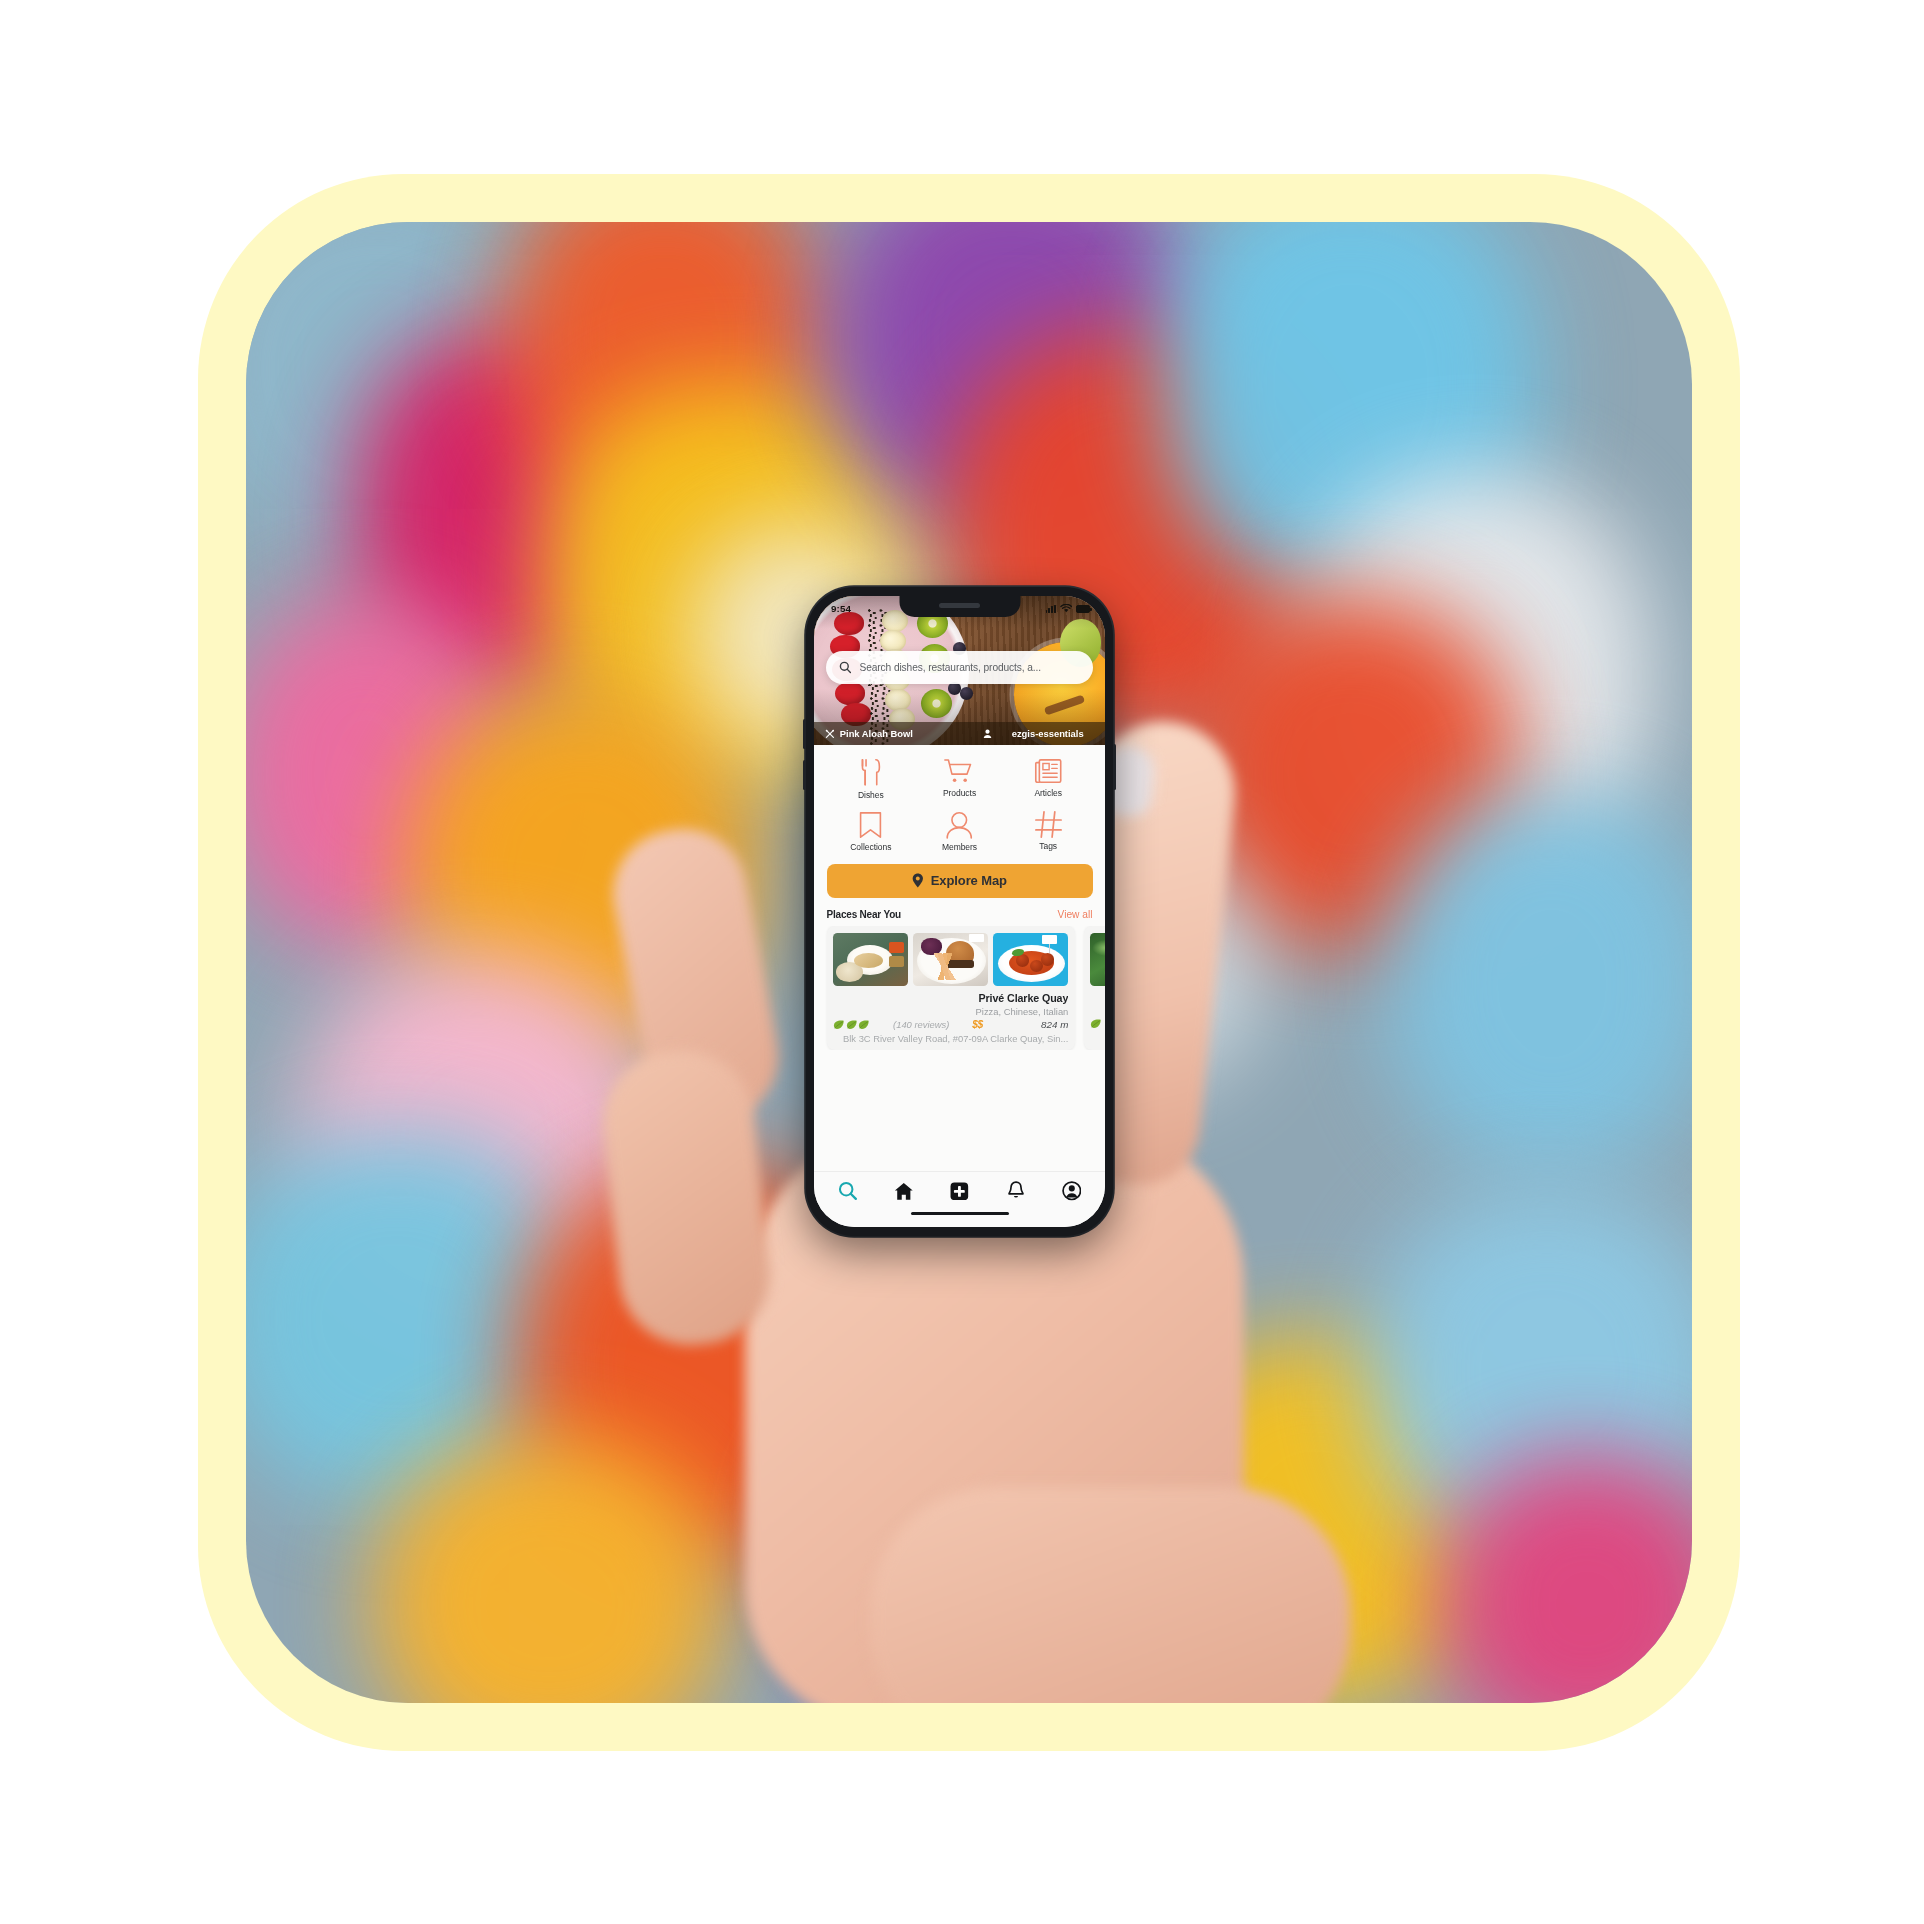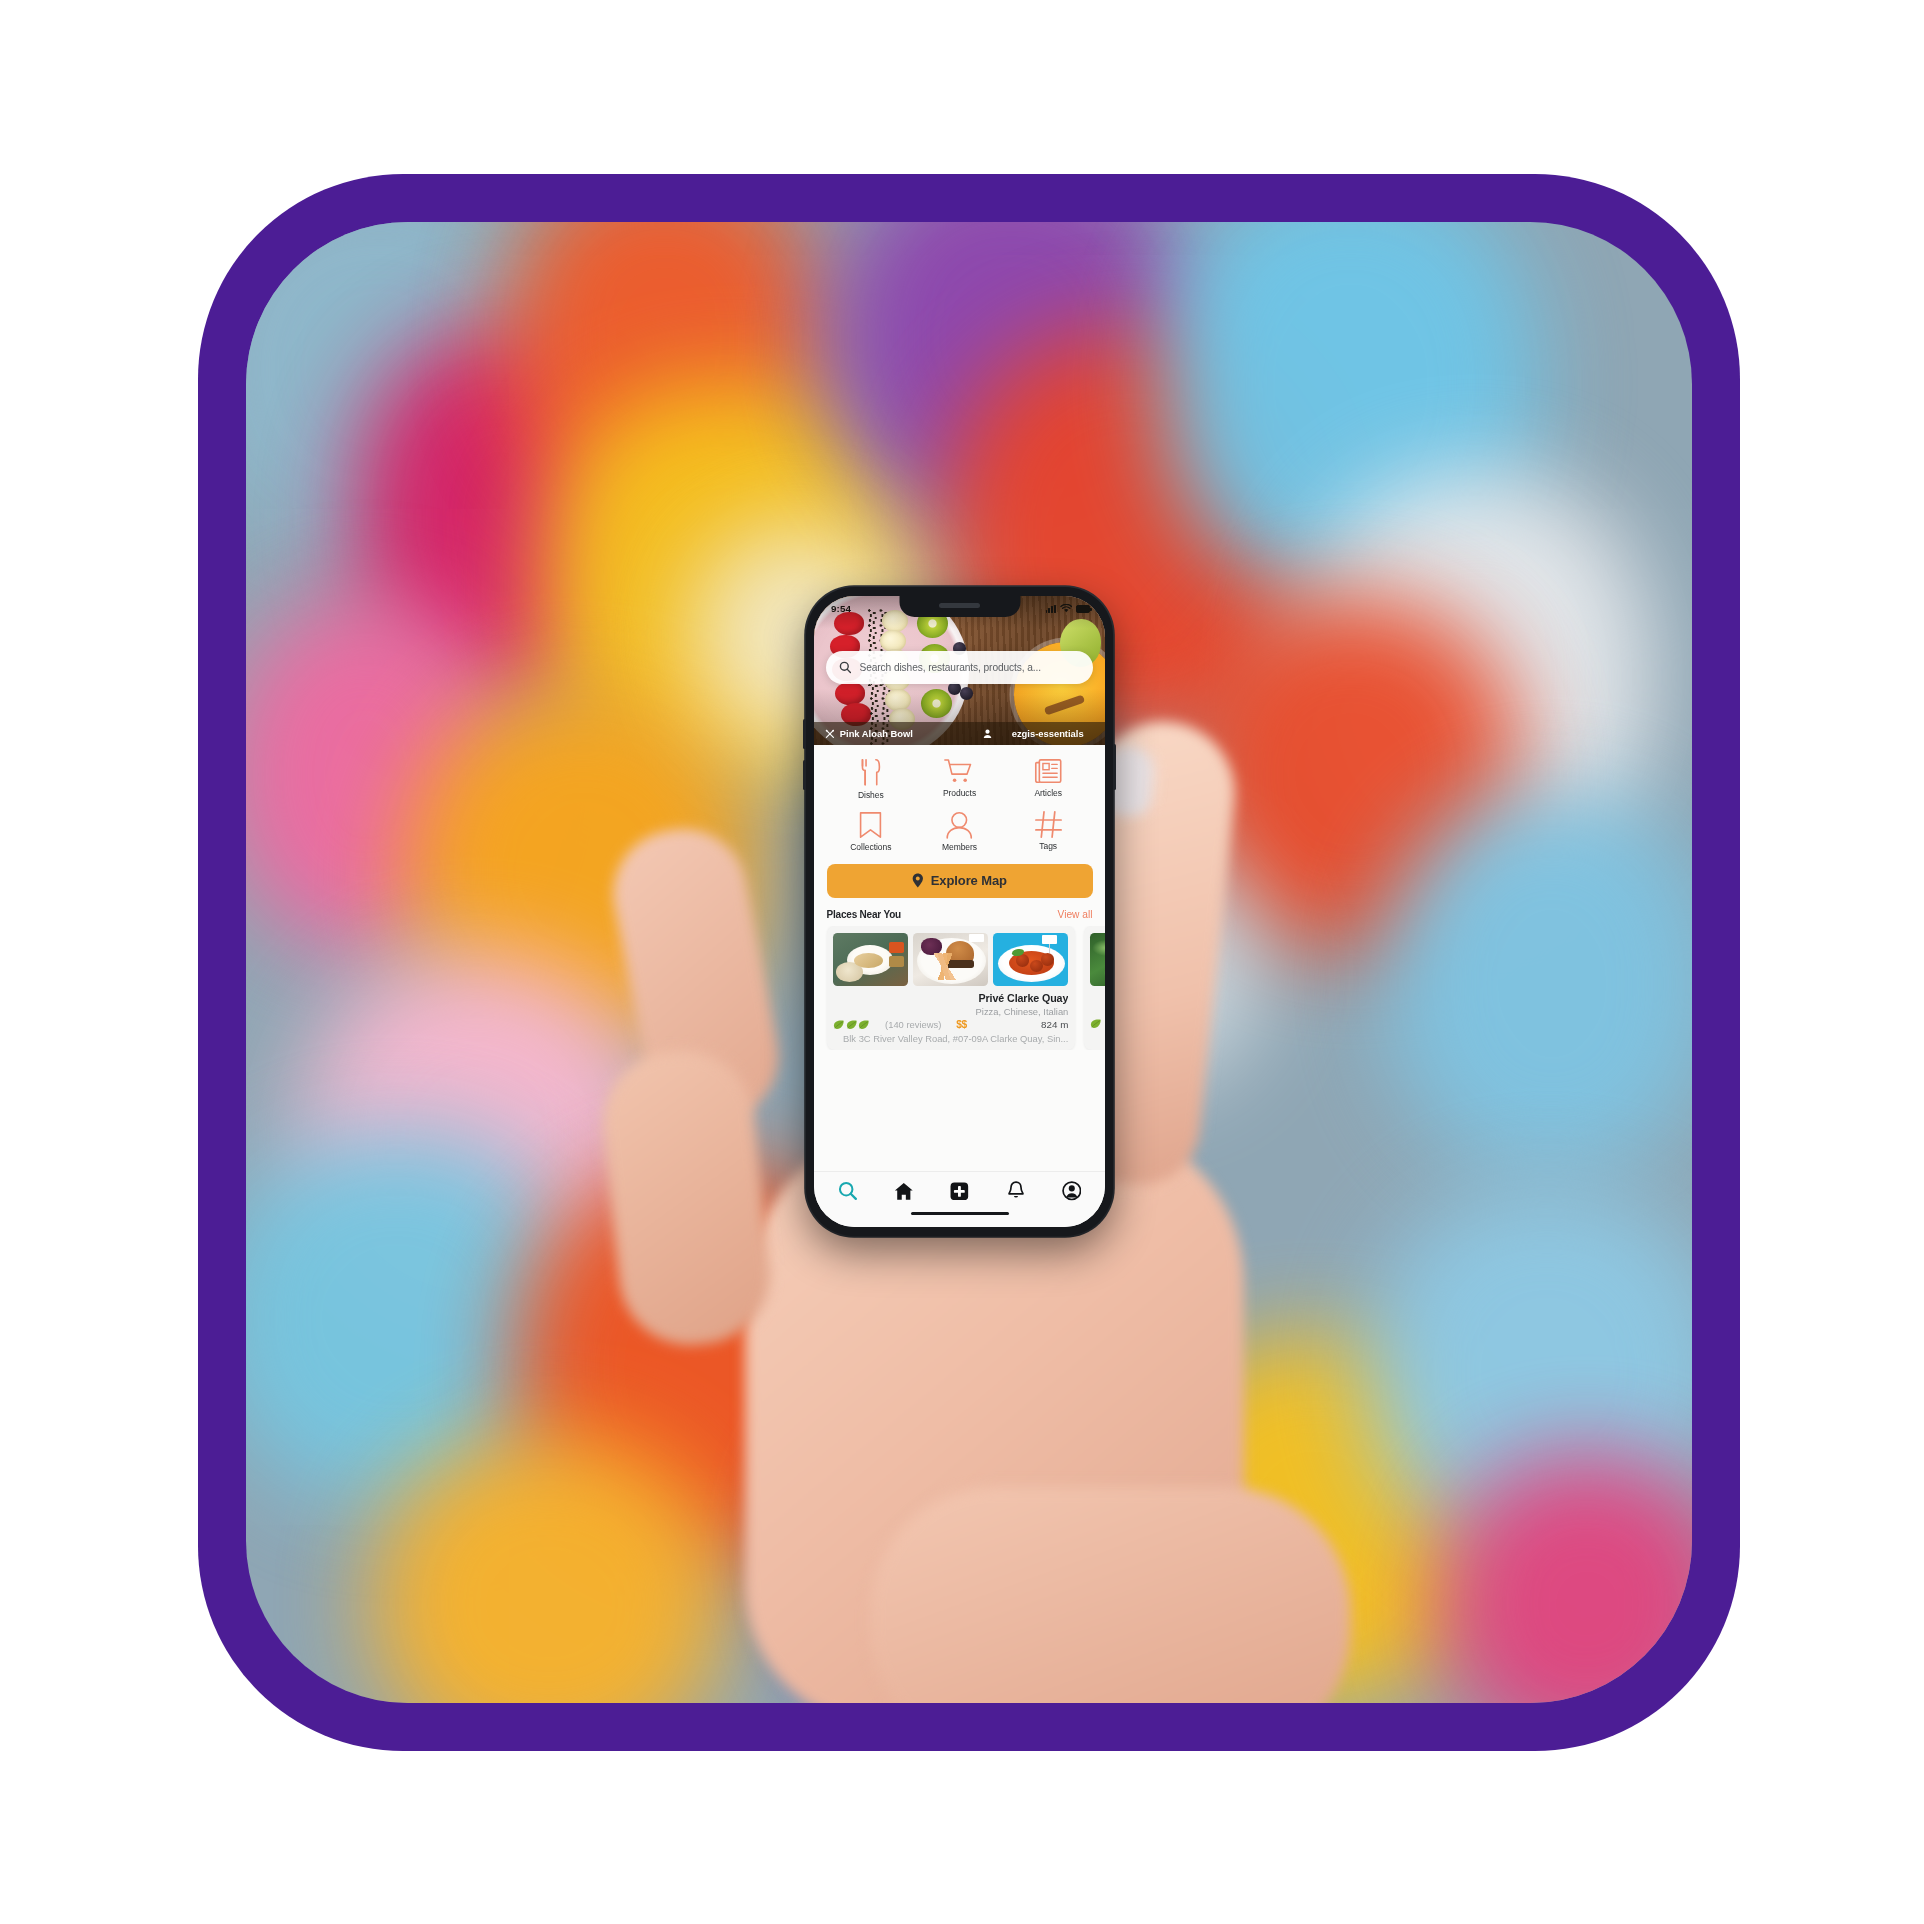"9:54" .frame-card { background: #4c1d95 -> #fef9c3 }
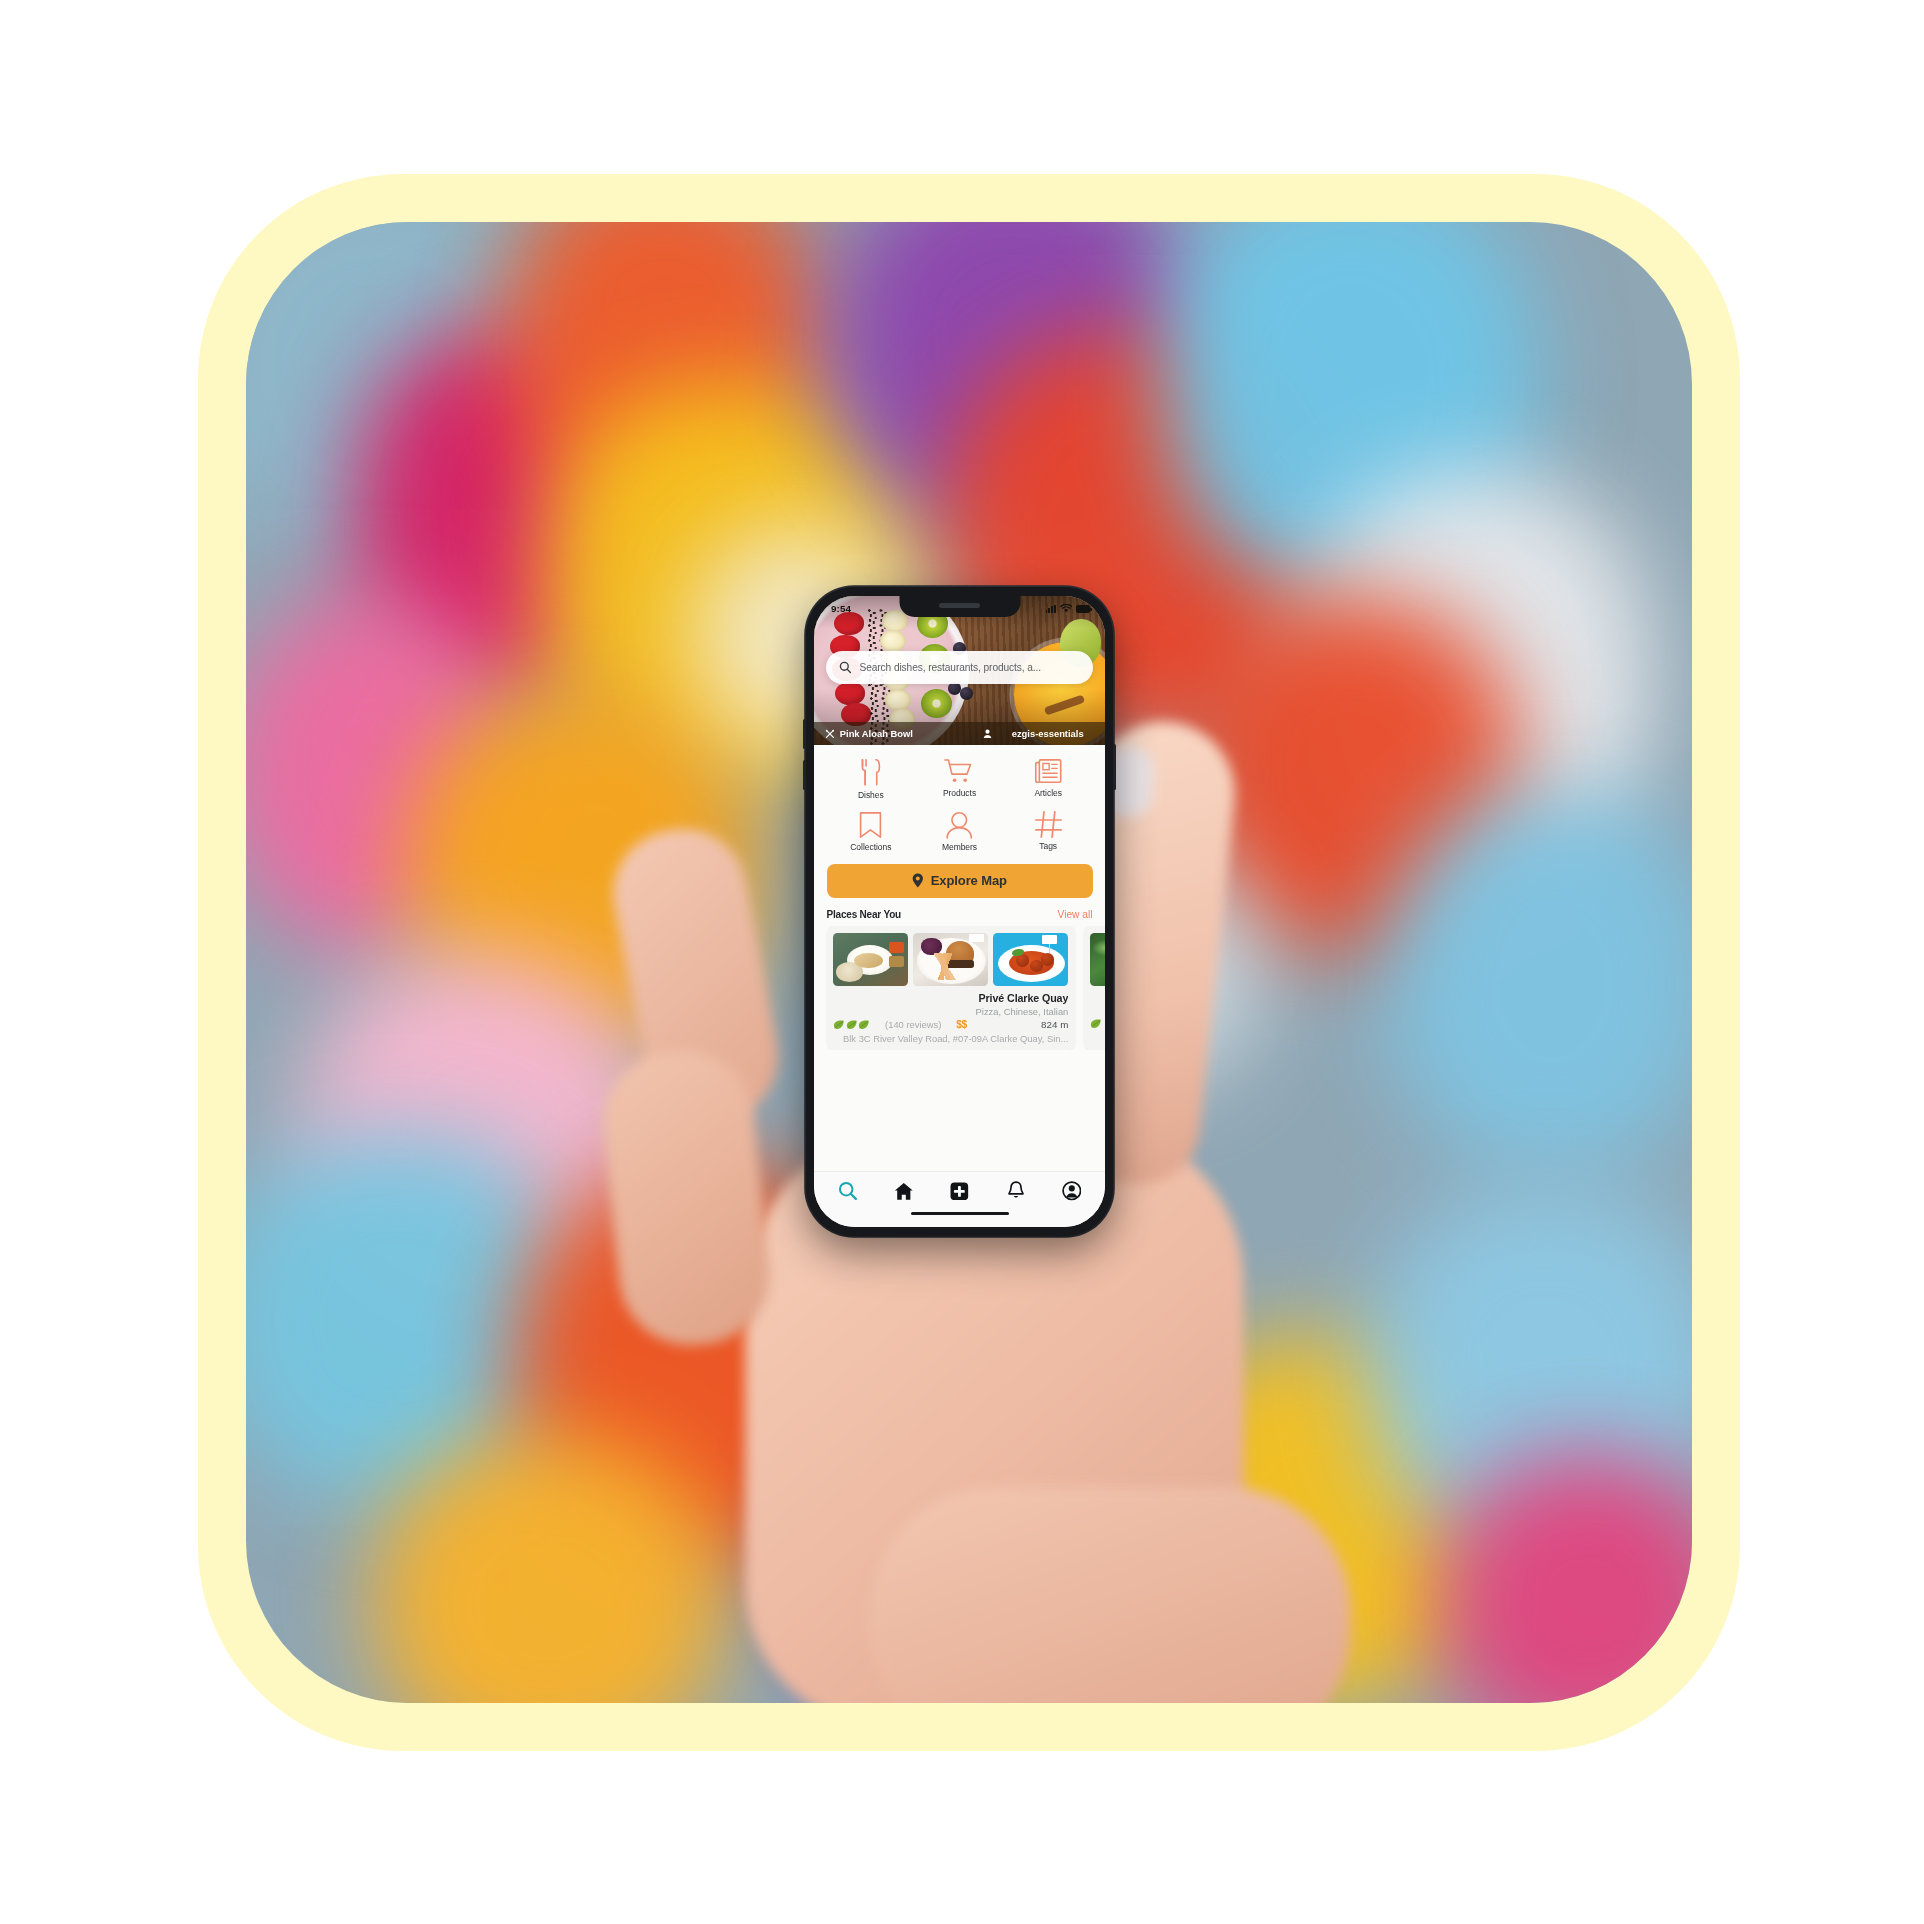"(140 reviews)" .prow { font-style: none -> italic; gap: 15px -> 23px }
